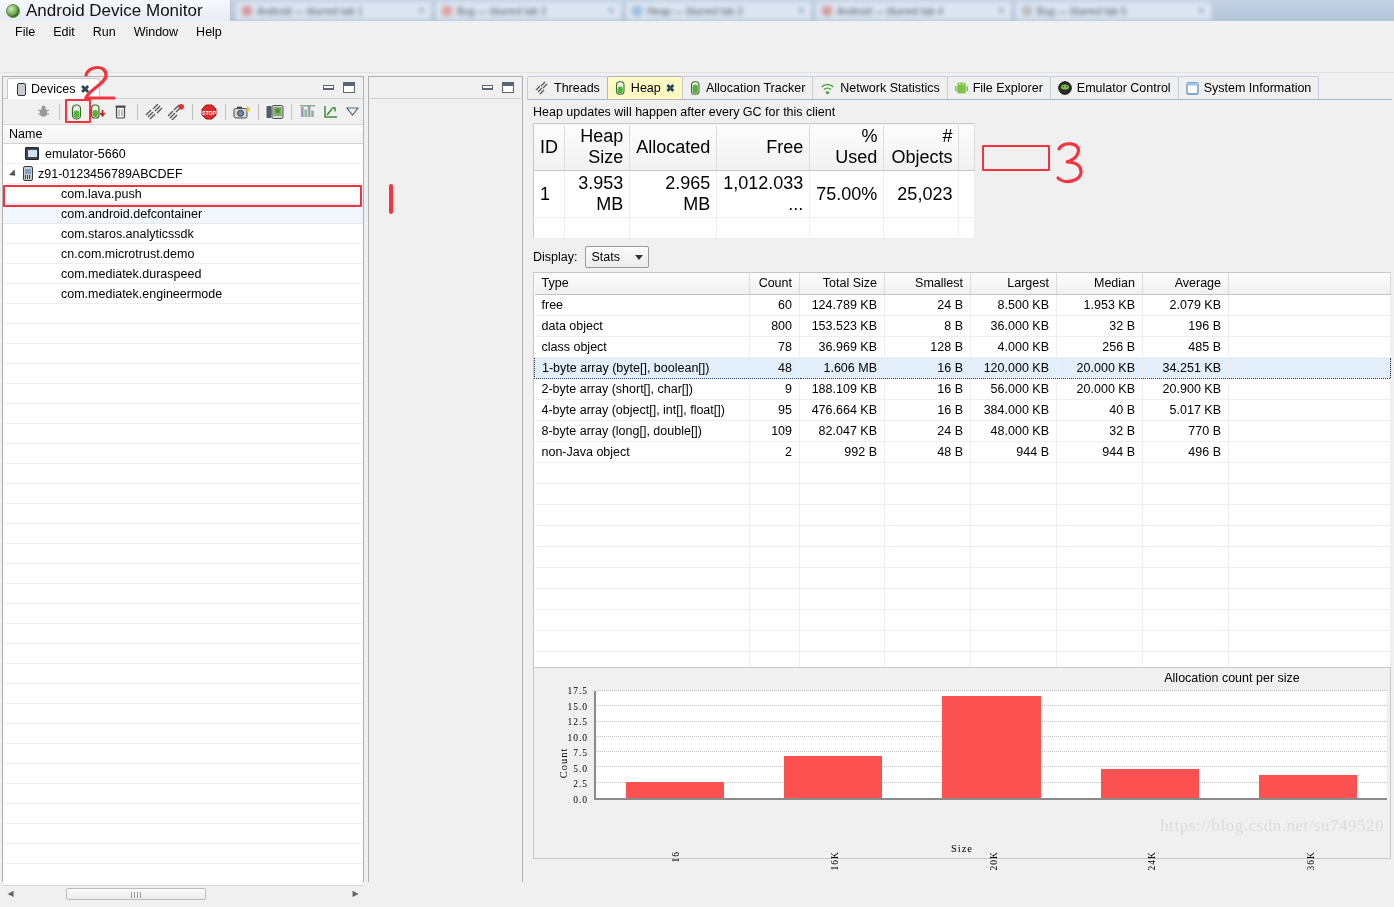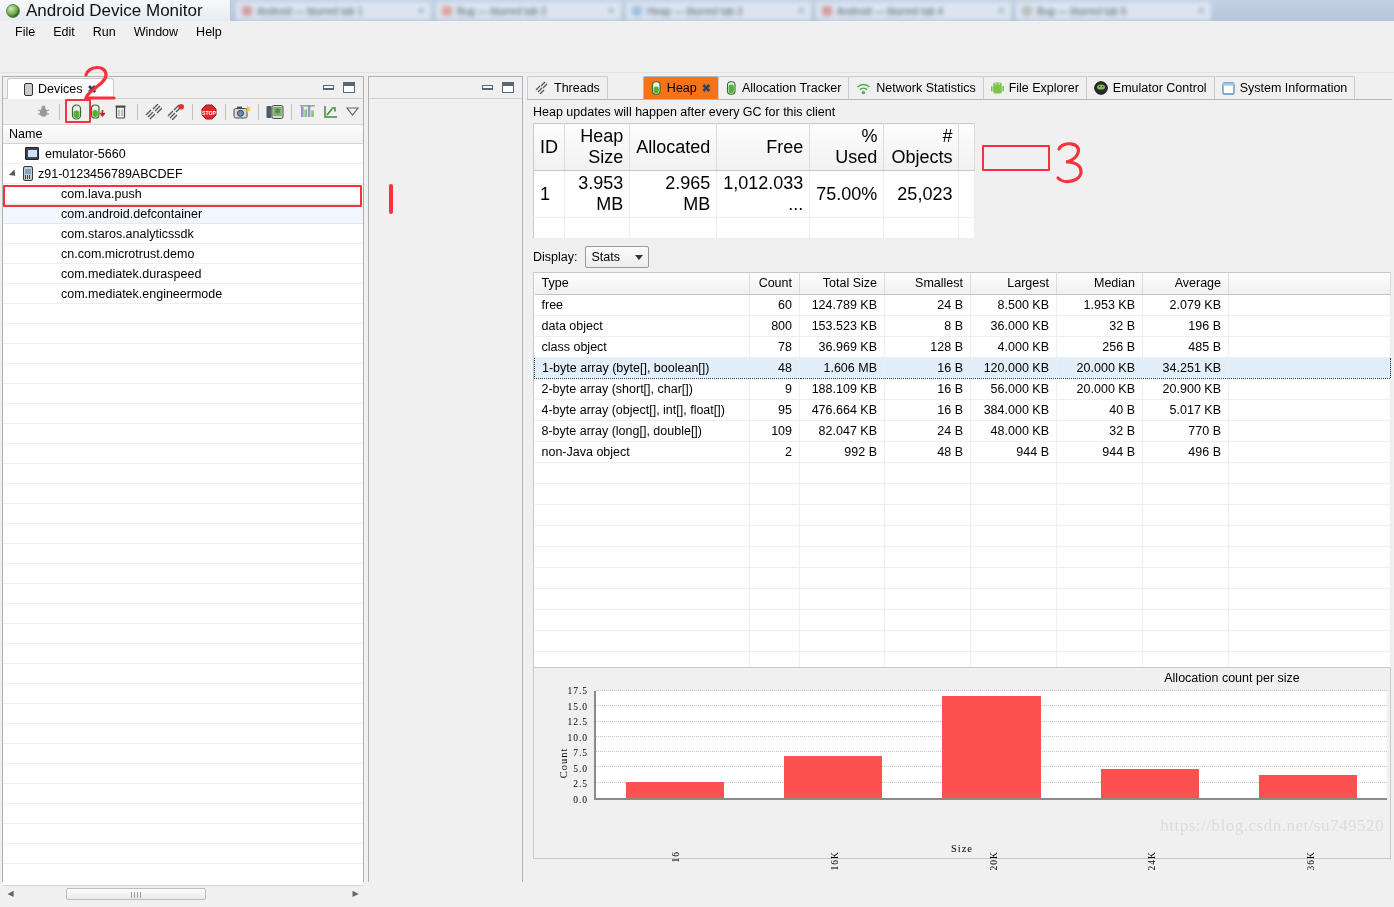"Devices" .view-tab { padding: 0 16px -> 0 9px }
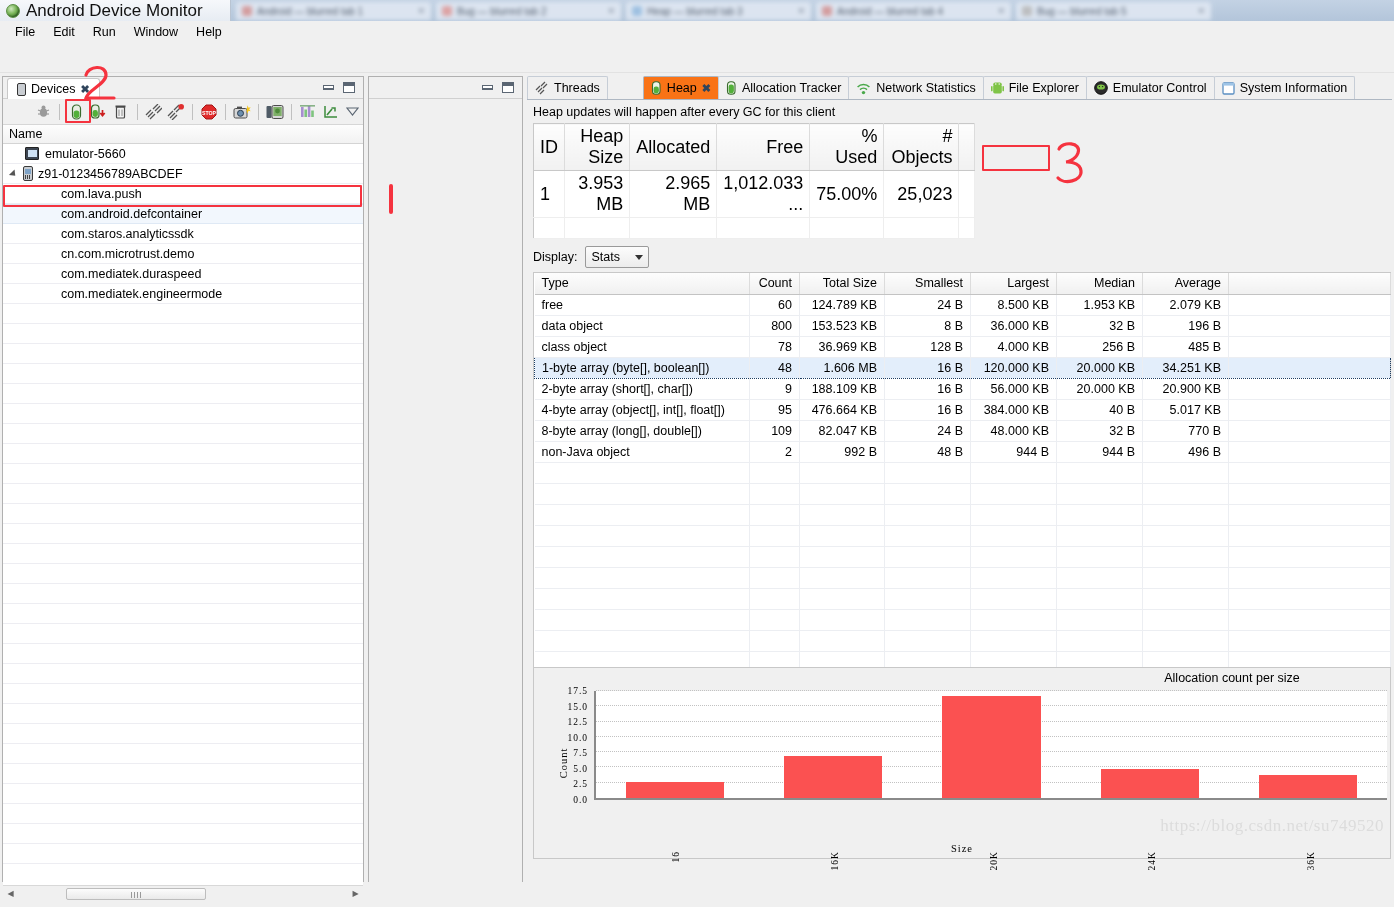"Heap" .etab.active { background: #f97316 -> #fef9c3; margin-left: 36px -> none }
